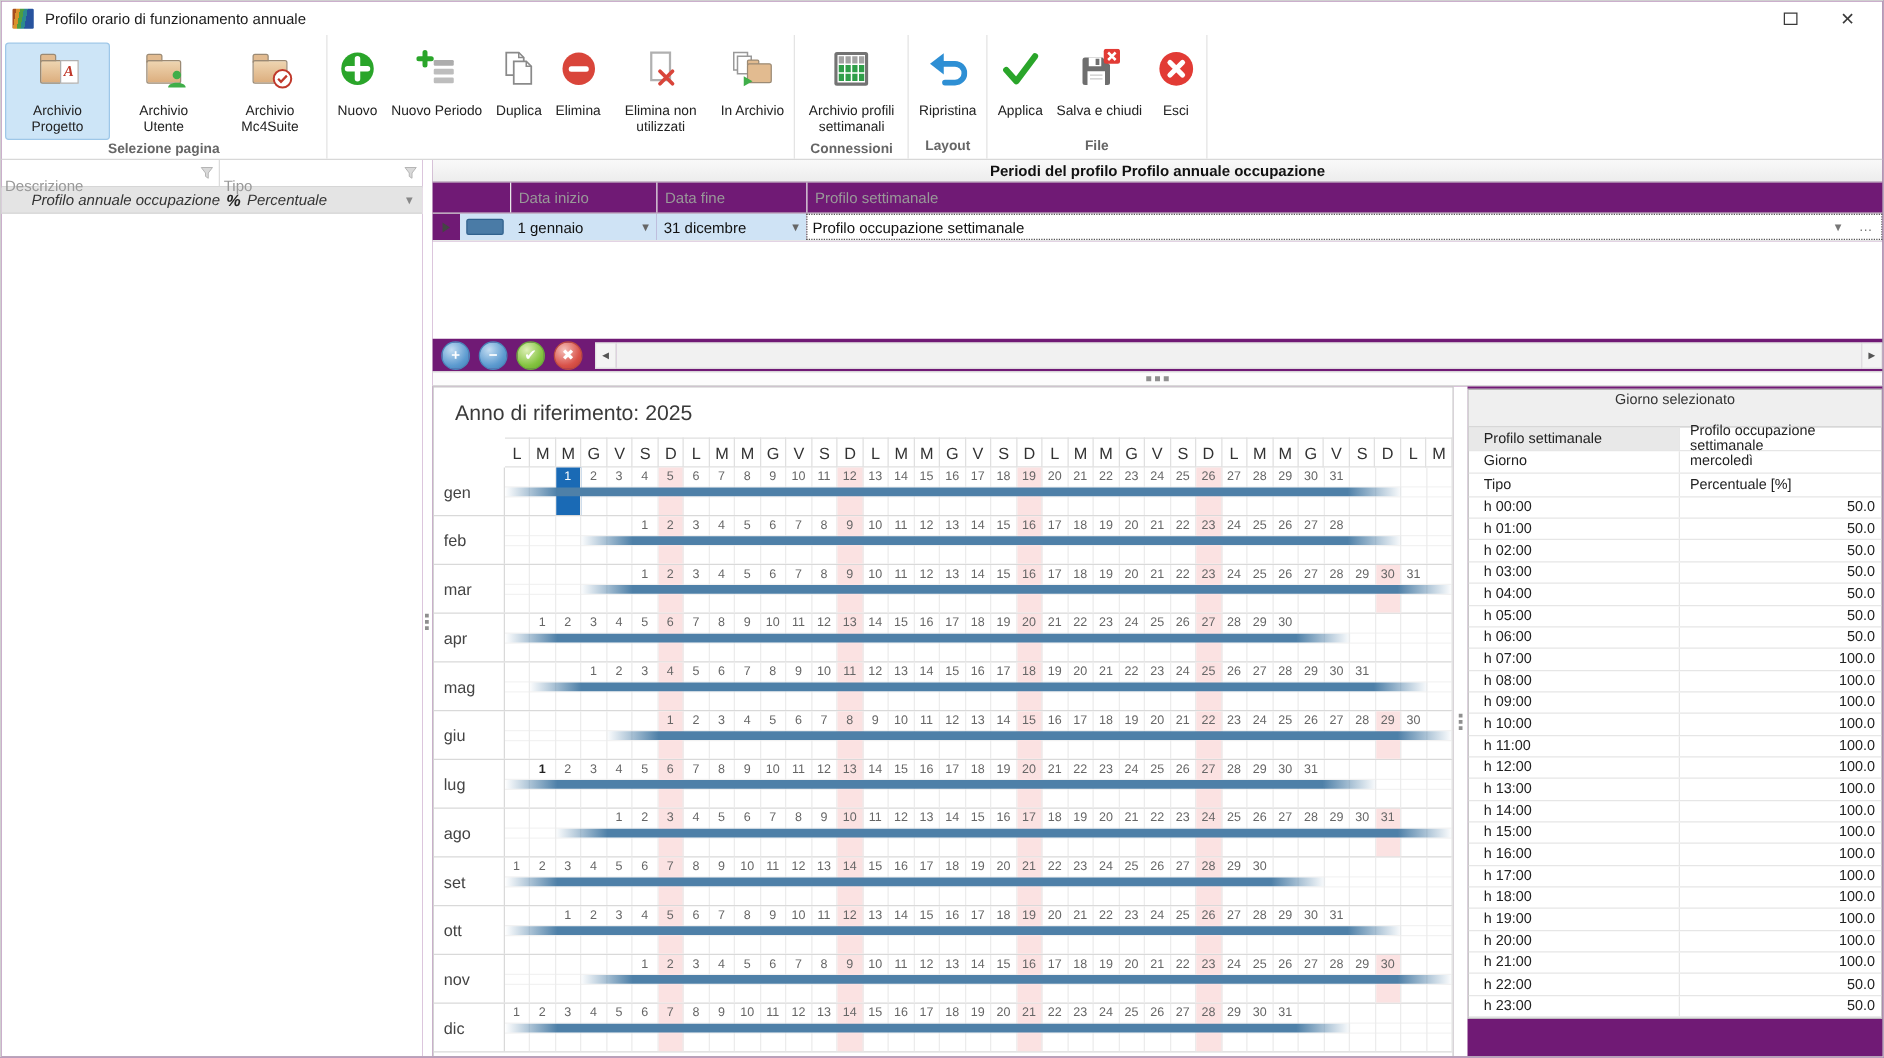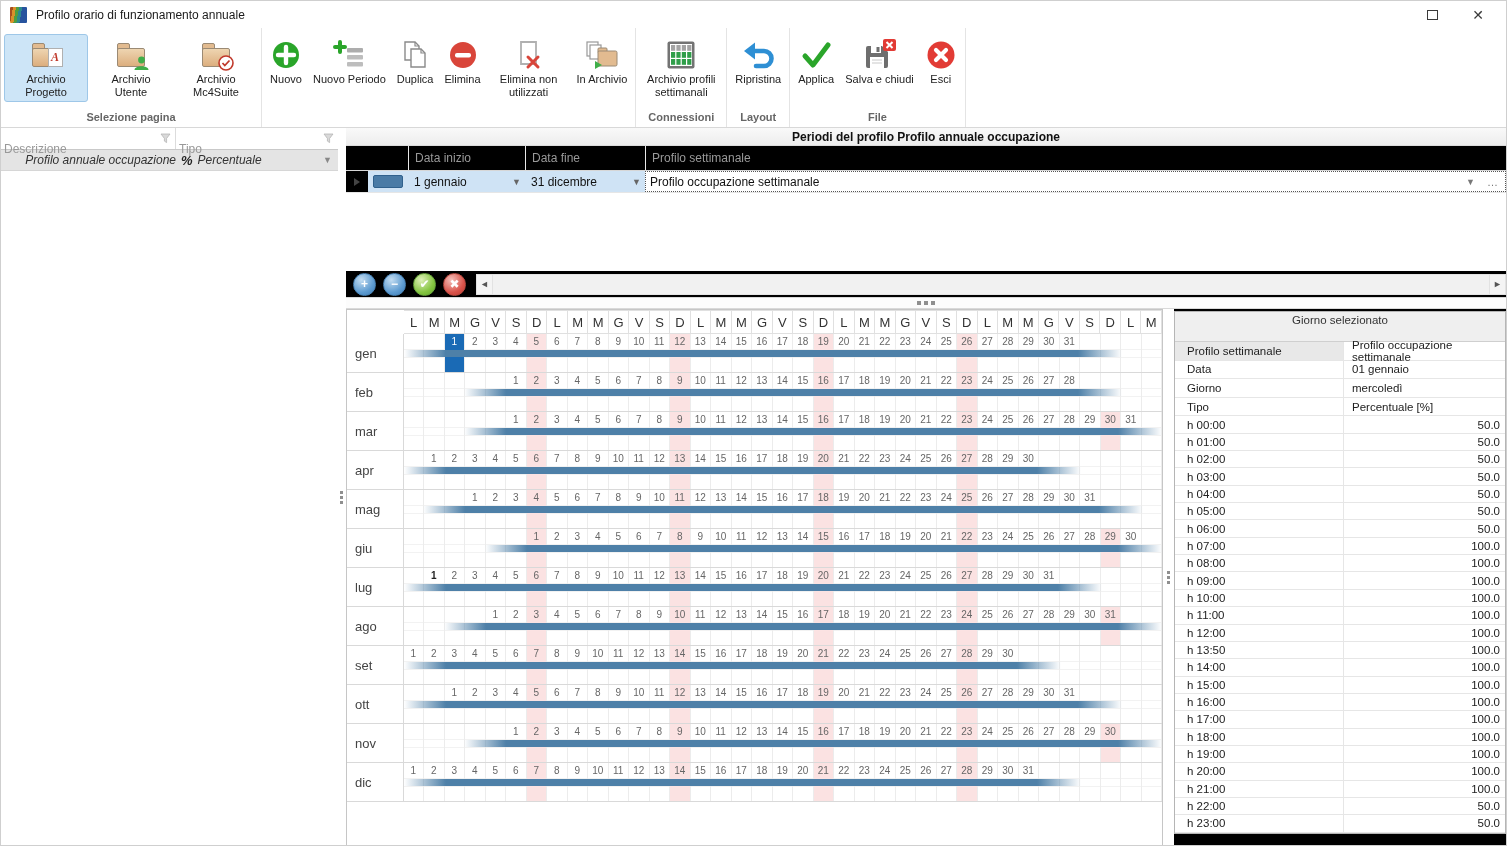"Profilo orario di funzionamento annuale" .window { background: #000000 -> #701a75 }
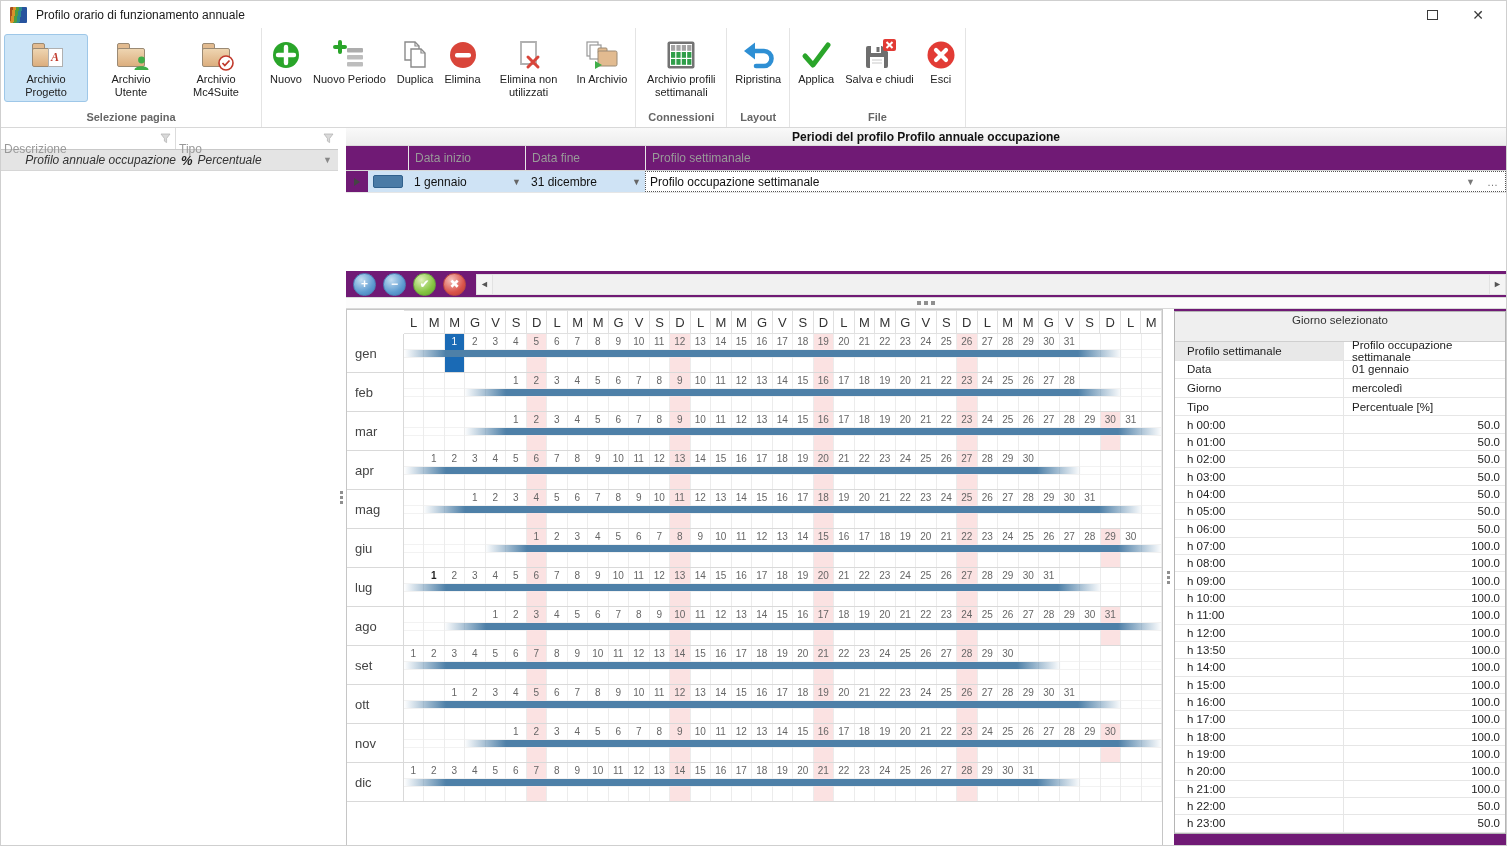"Archivio Progetto" .rb-lbl { margin-top: 2px -> 12px }
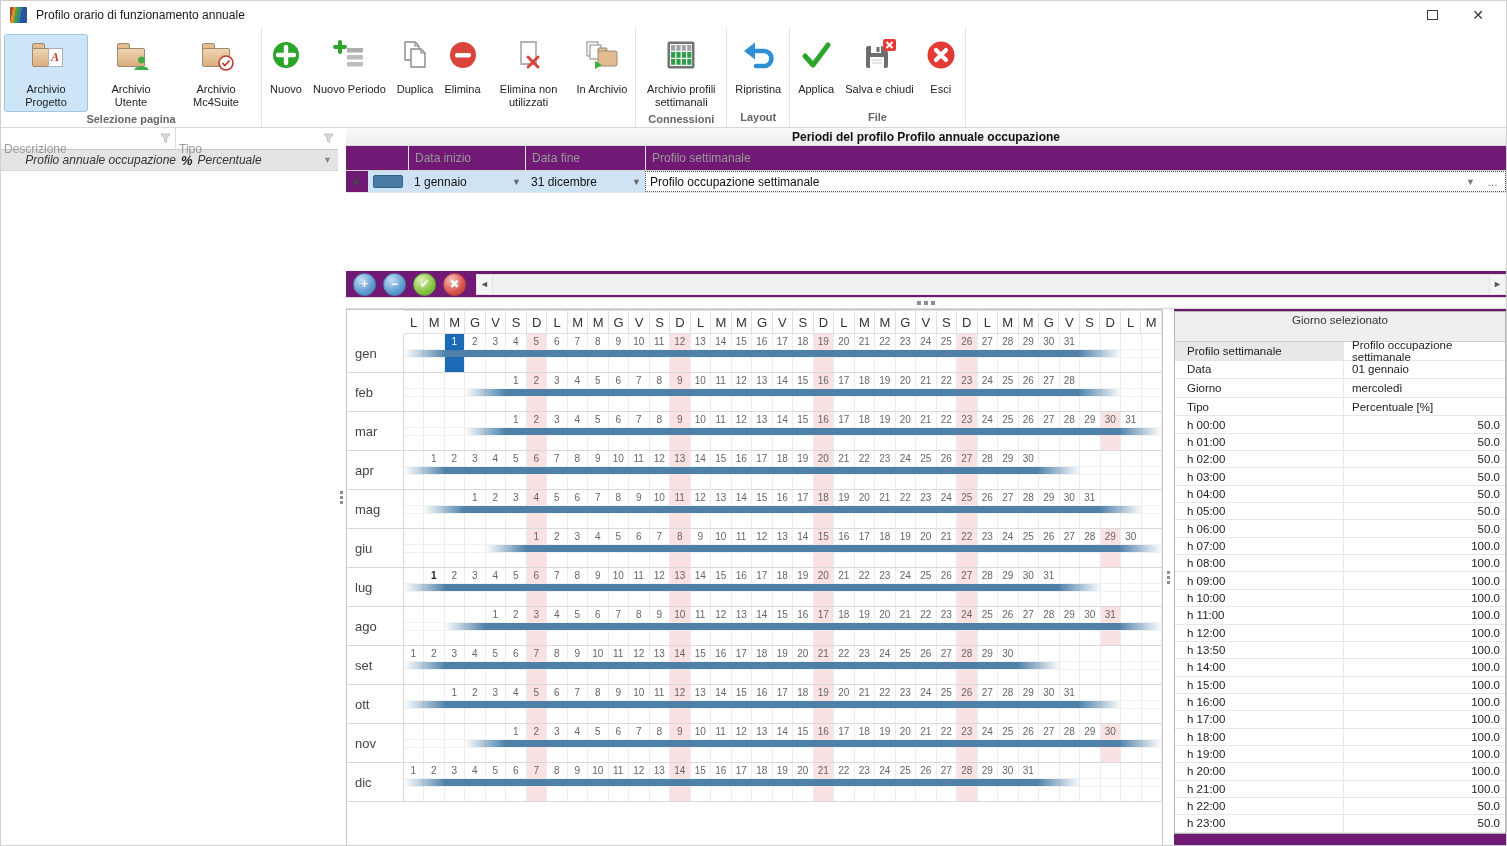"Anno di riferimento: 2025" div.cal-title { html: none -> <div>Anno di riferimento: 2025</div> }
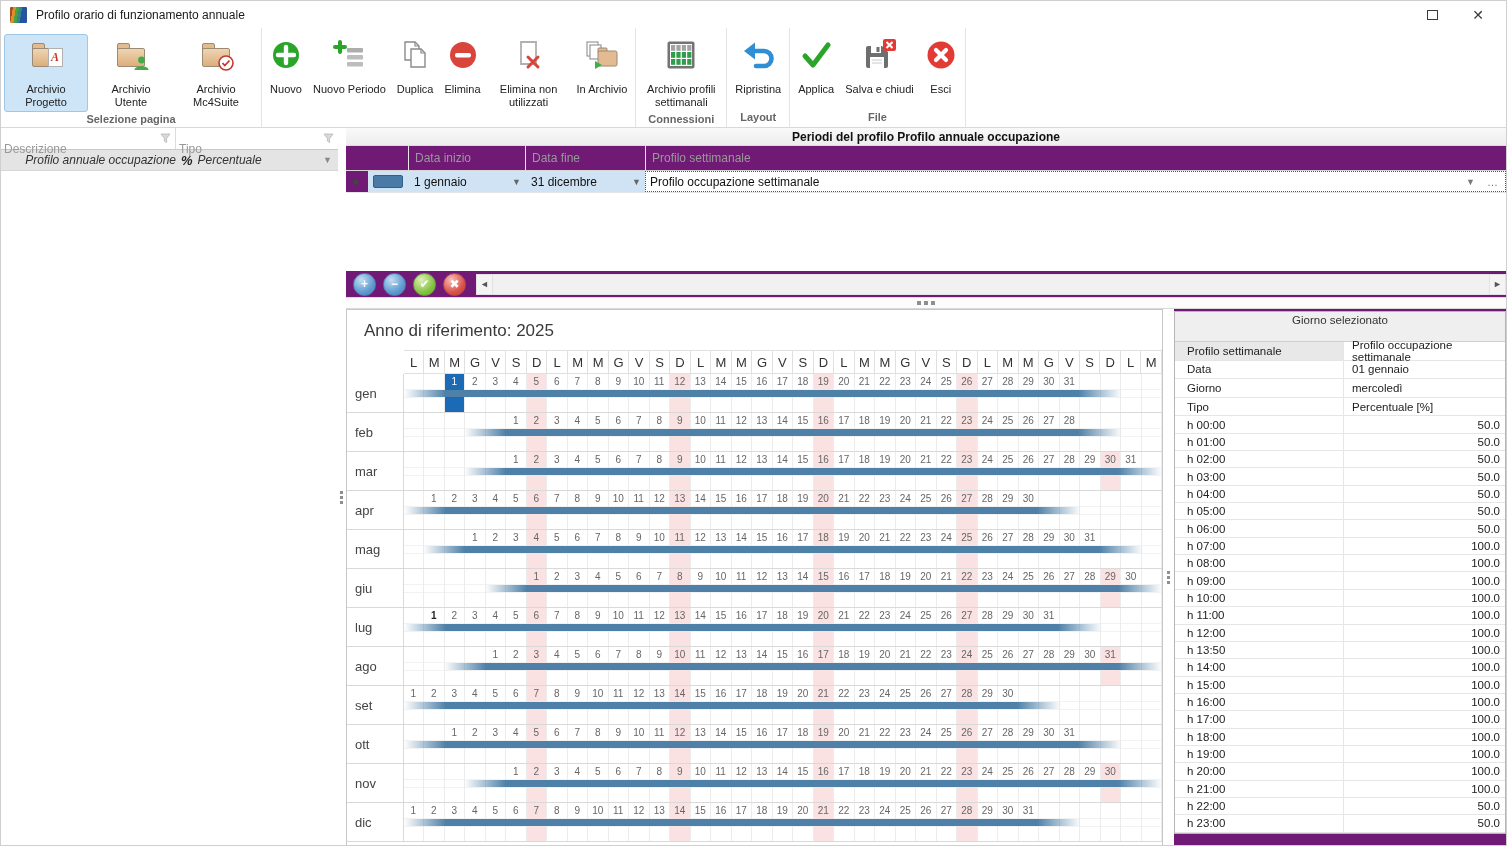"Data" div.dp-row { html: <div> <span>Data</span> <span>01 gennaio</span> </div> -> none }
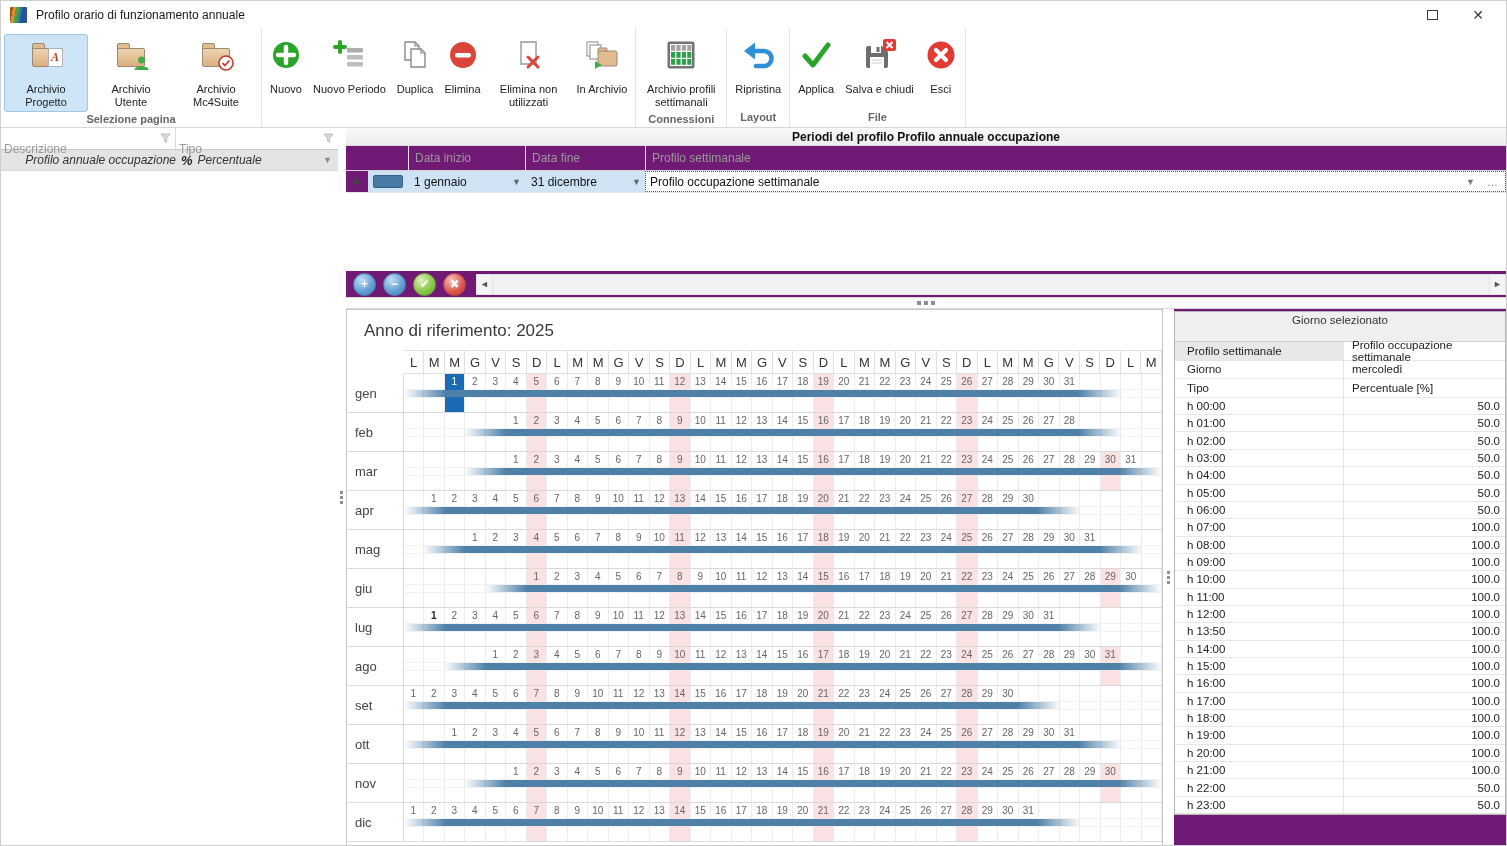"h 13:50" span.dp-label { text: 13:50 -> 13:00 }
